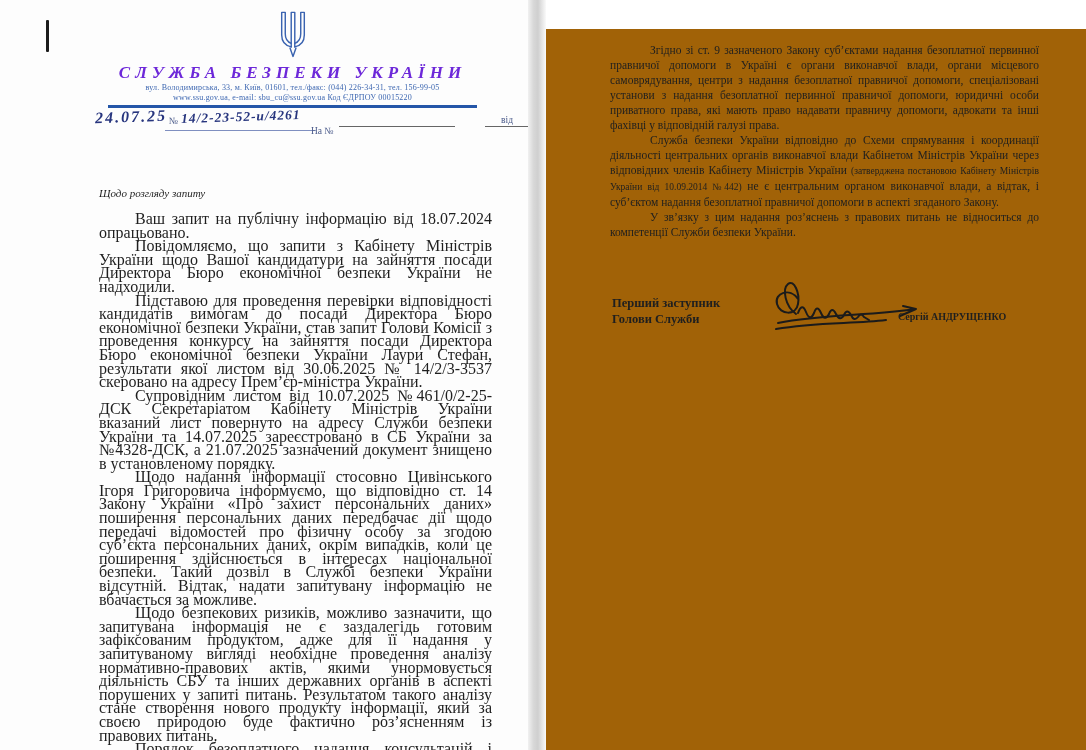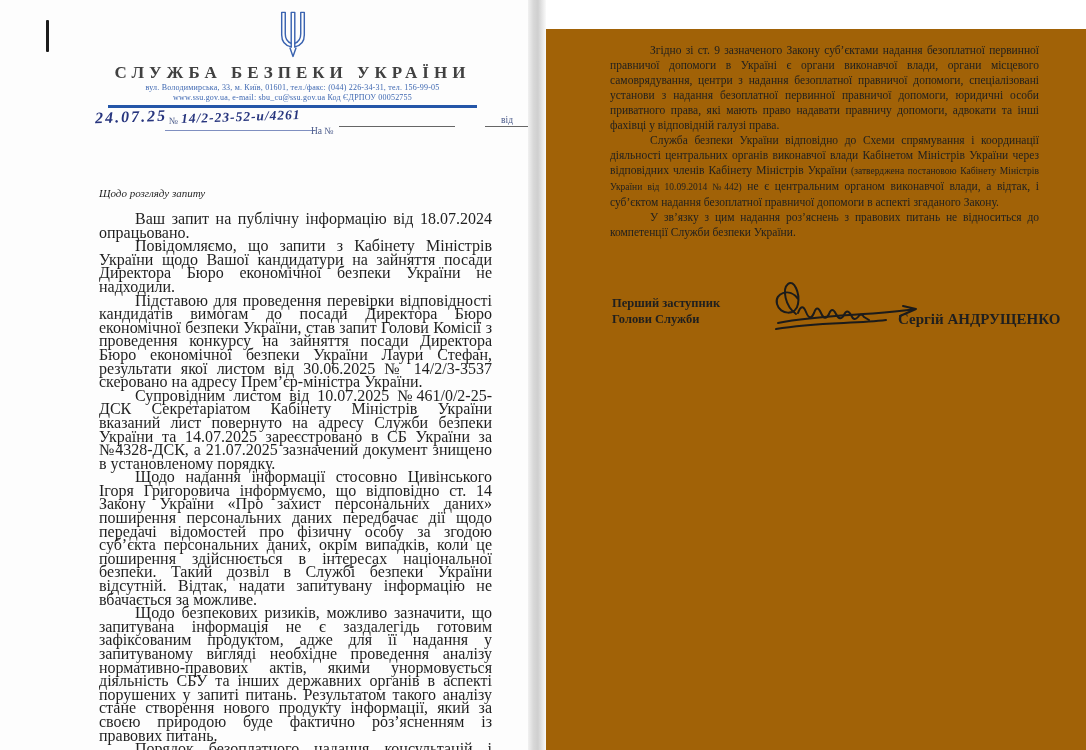"СЛУЖБА БЕЗПЕКИ УКРАЇНИ" .agency { color: #404040 -> #6d28d9; font-style: none -> italic }
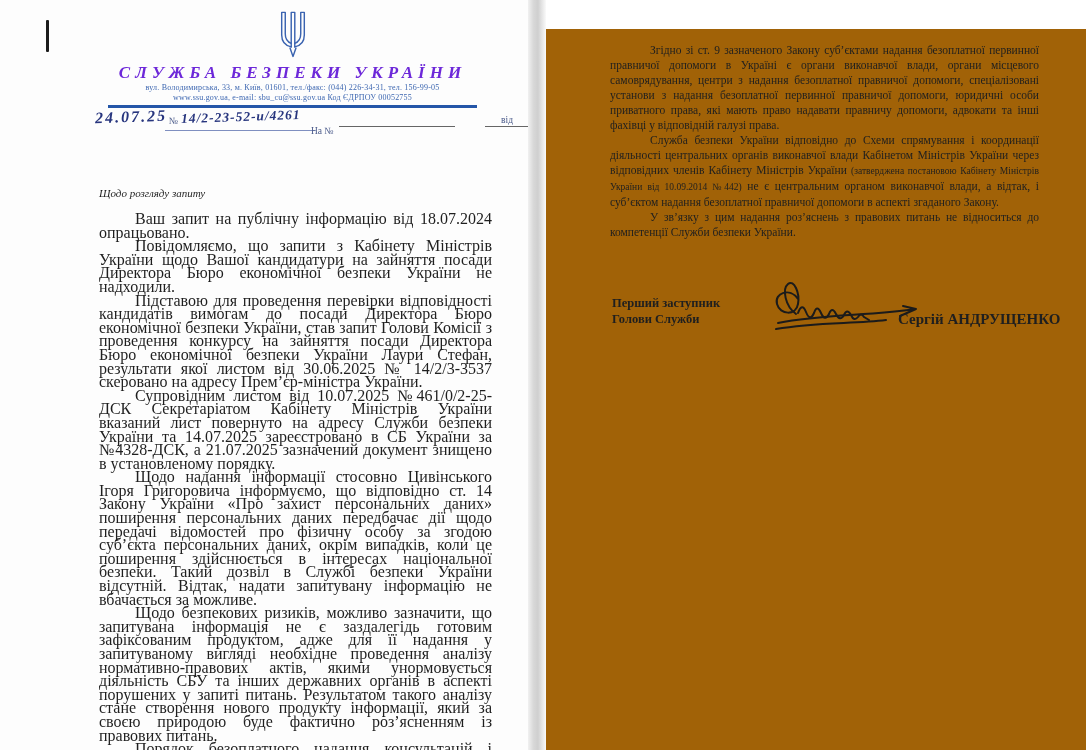"www.ssu.gov.ua, e-mail:" div.addr { text: 00052755 -> 00015220 }
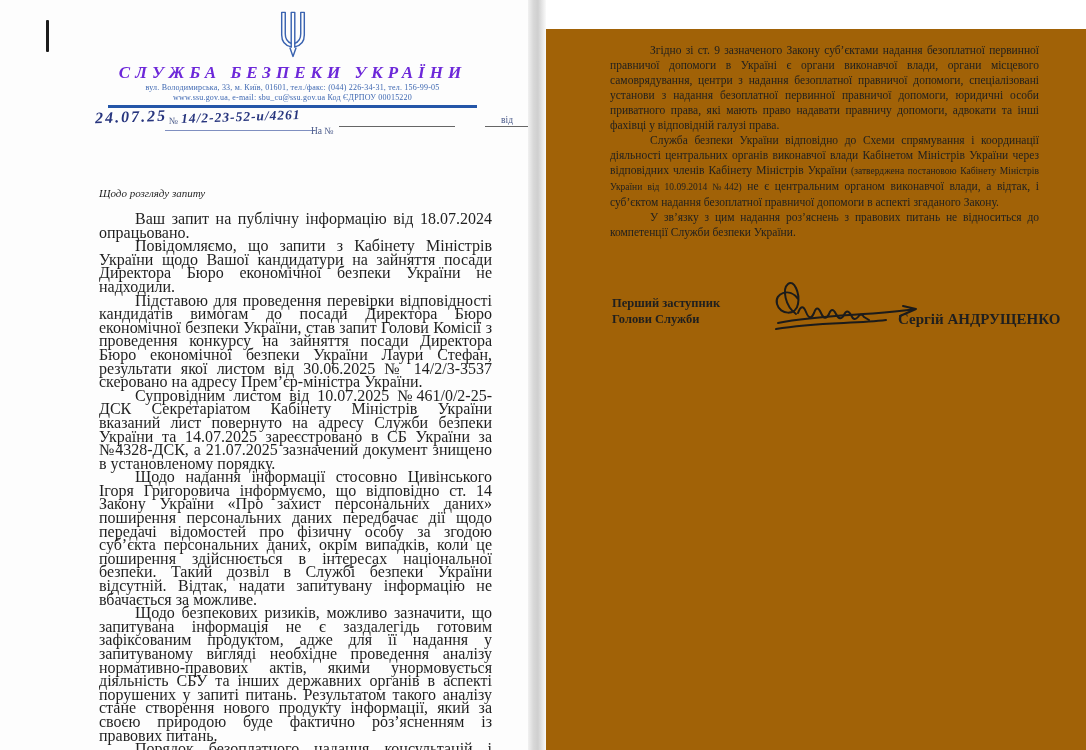"Сергій АНДРУЩЕНКО" .sig-name { font-size: 15px -> 10px }
